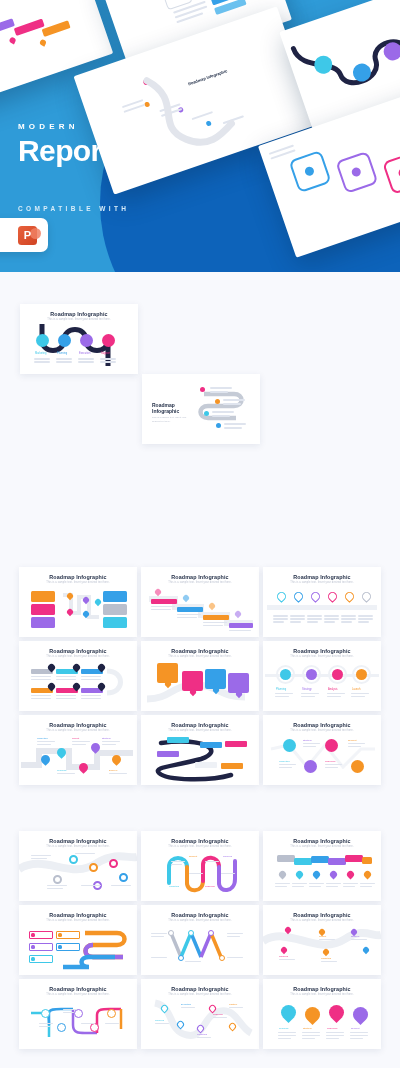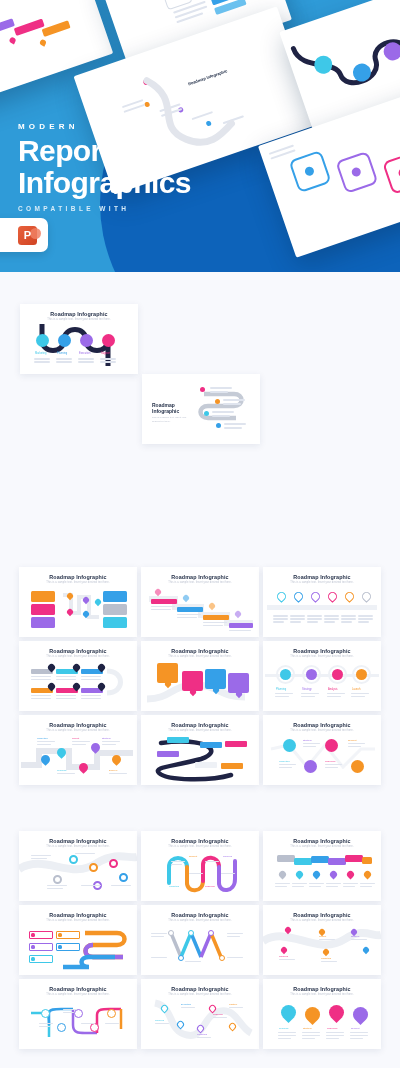"Infographics" div.hero-title { html: <div>Infographics</div> -> none }
